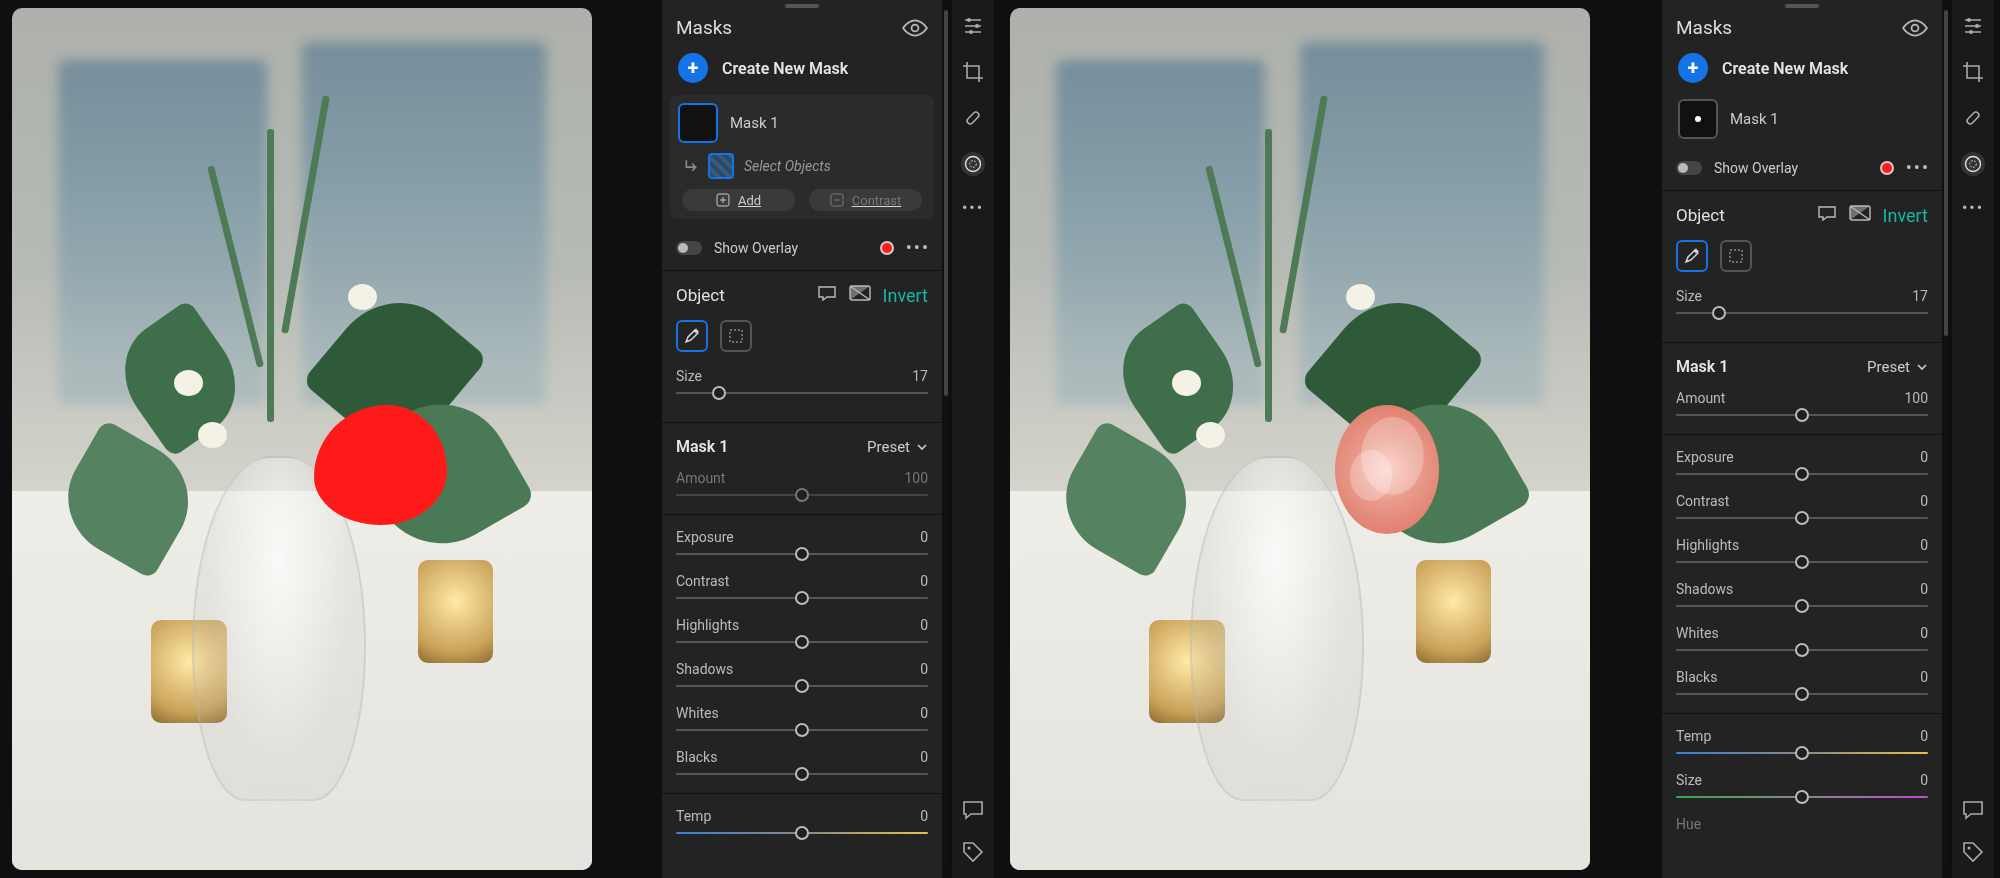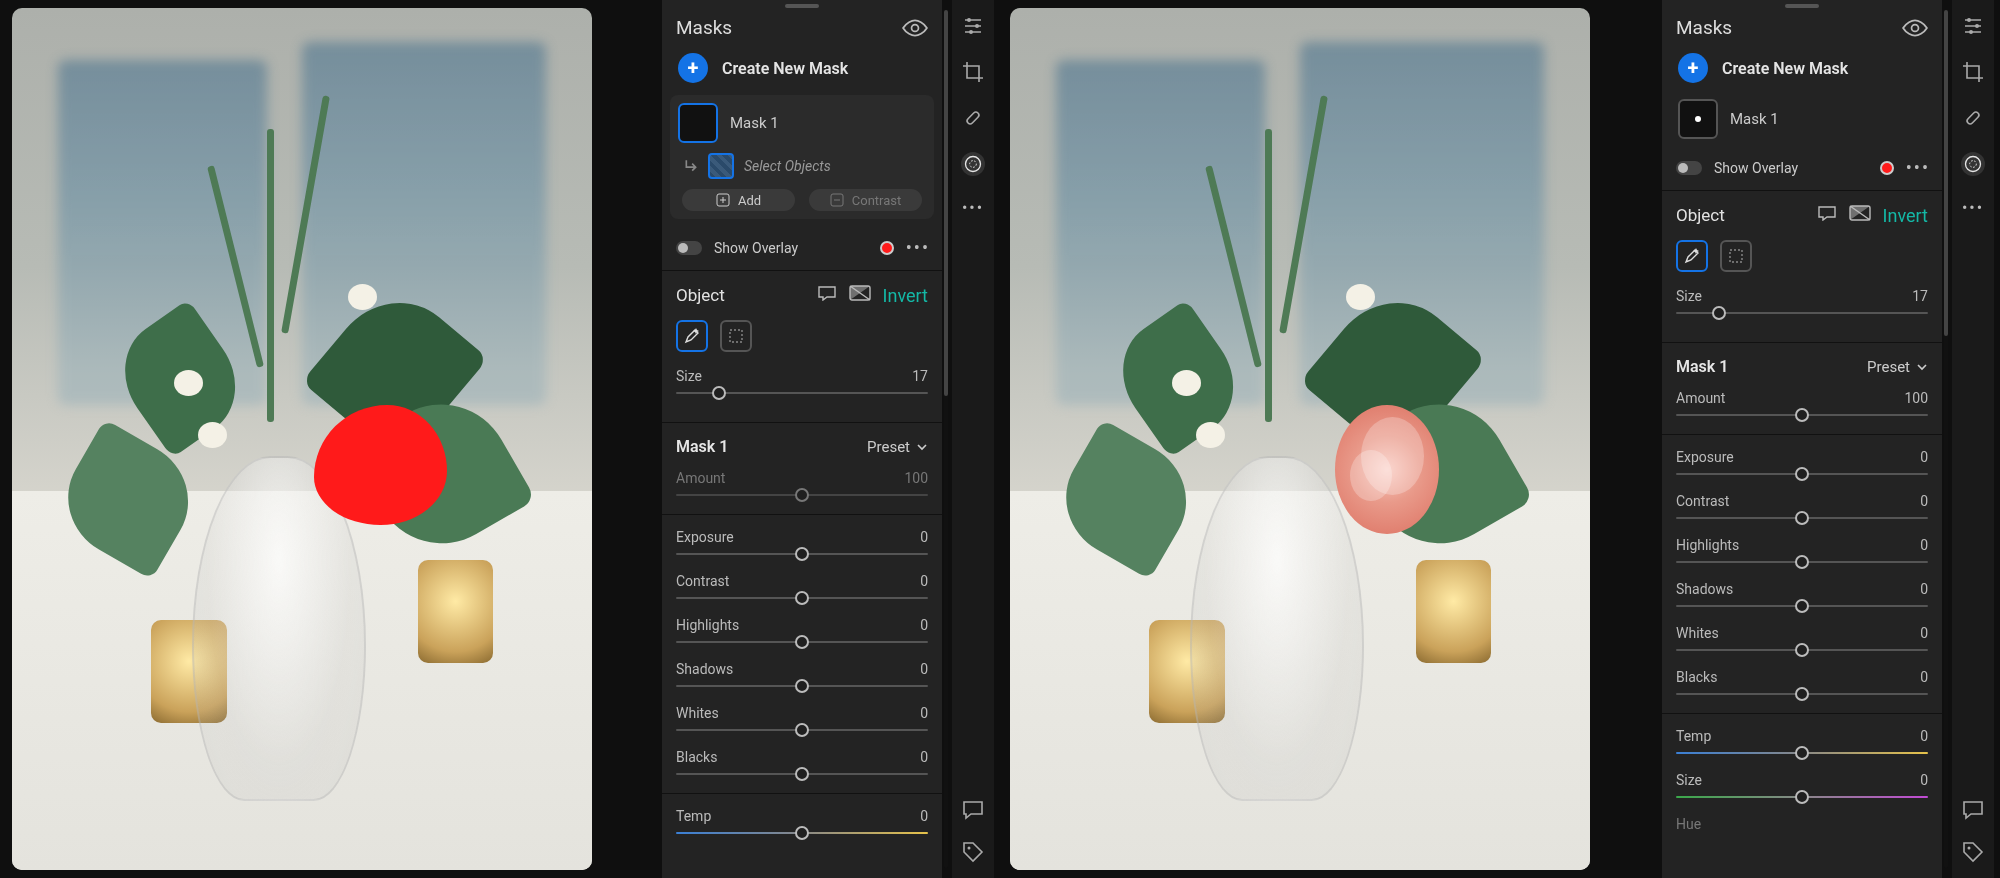"Add" .pill-row { text-decoration: none -> underline }
